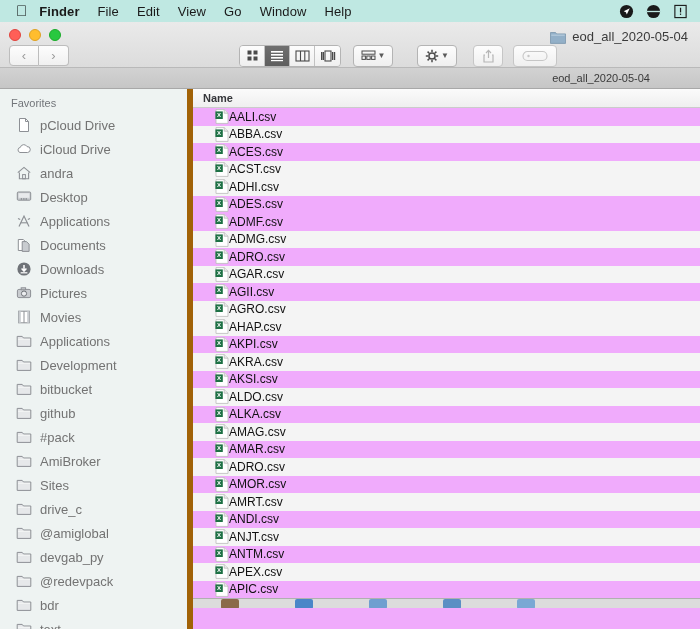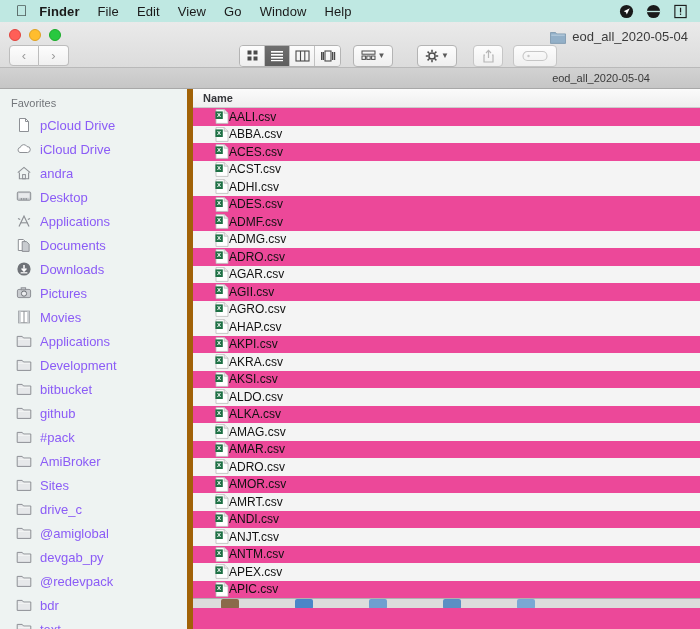"Name" #filelist { background: #ec4899 -> #f0abfc }
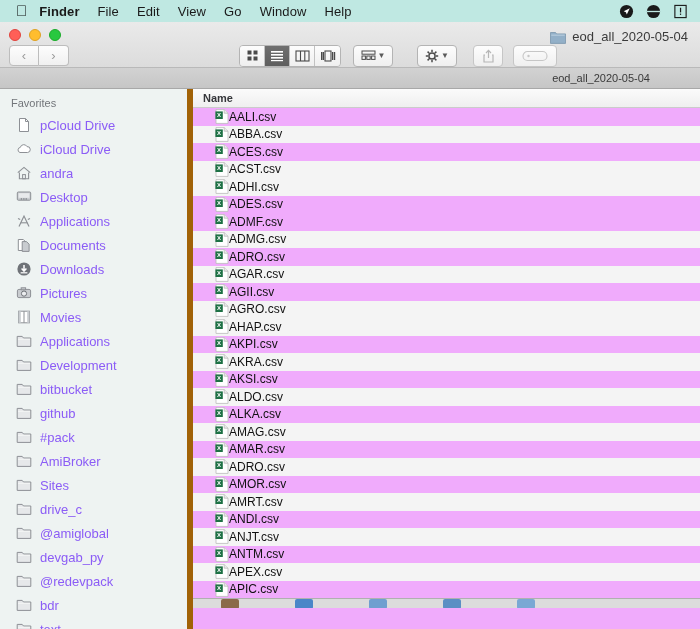"pCloud Drive" .sb-item { color: #8b5cf6 -> #737373 }
